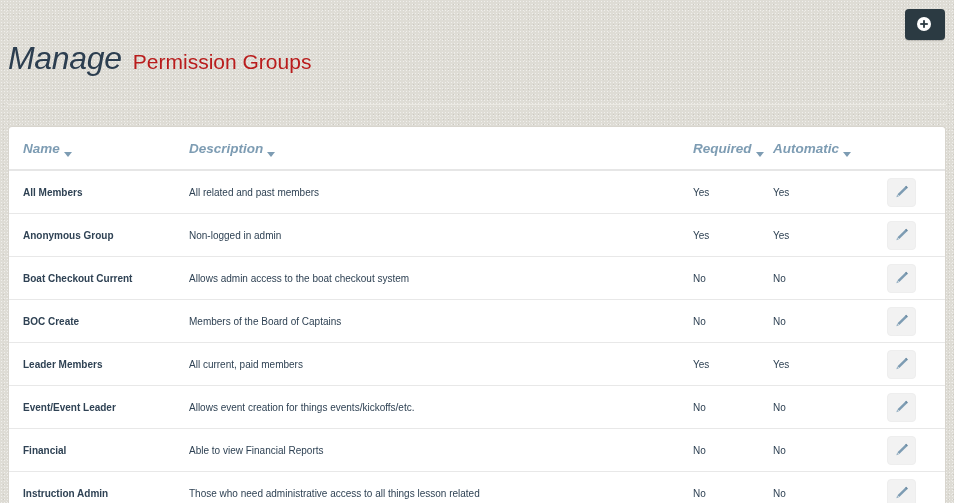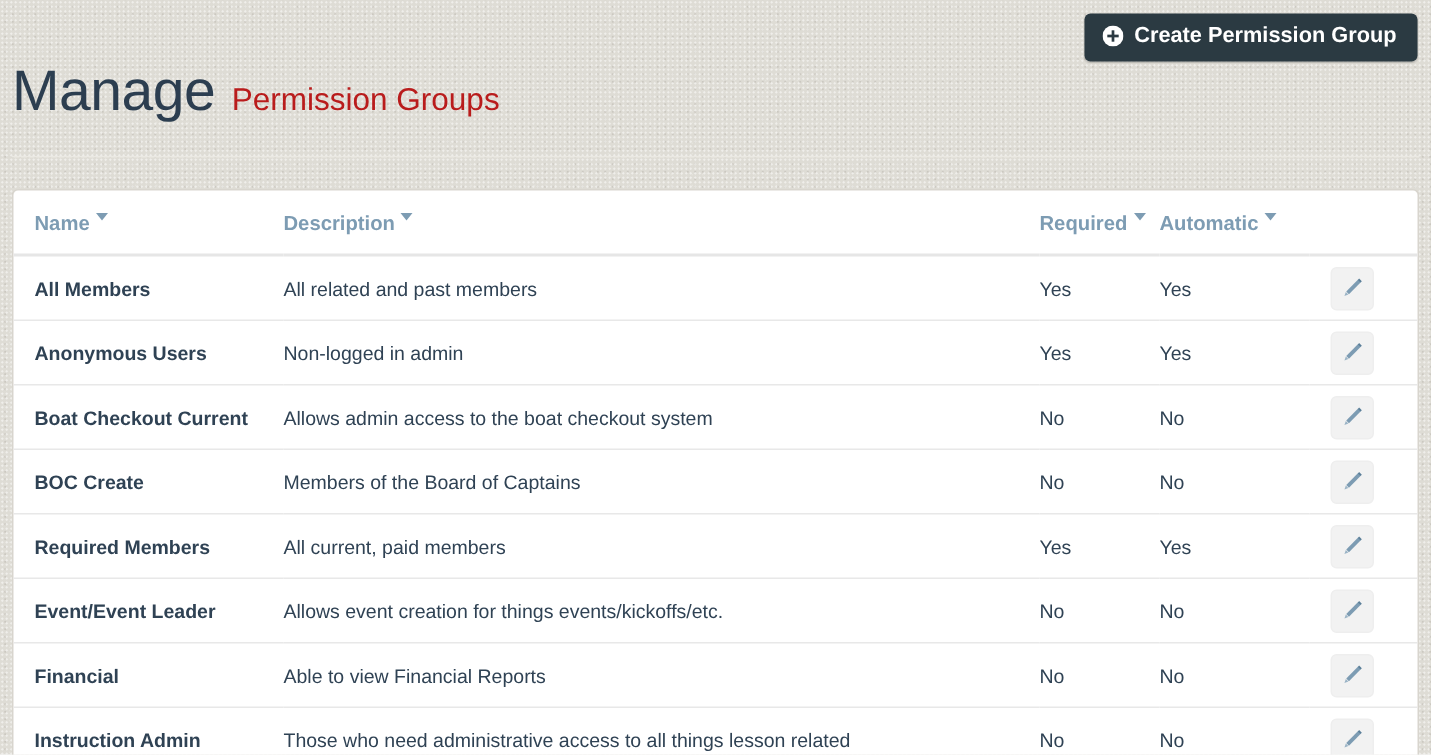"Create Permission Group" span { html: <span>Create Permission Group</span> -> none }
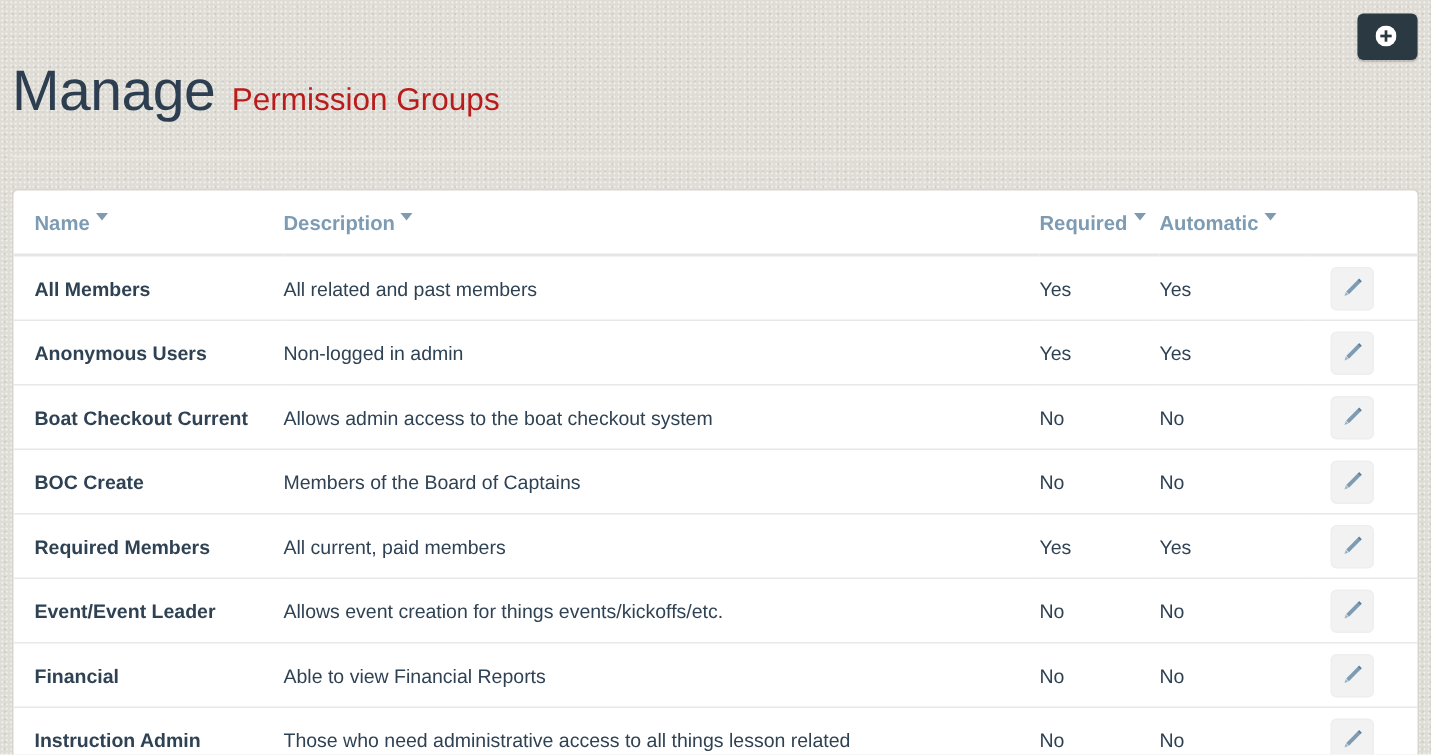"Manage" .title-main { font-size: 38px -> 32px; font-style: none -> italic }
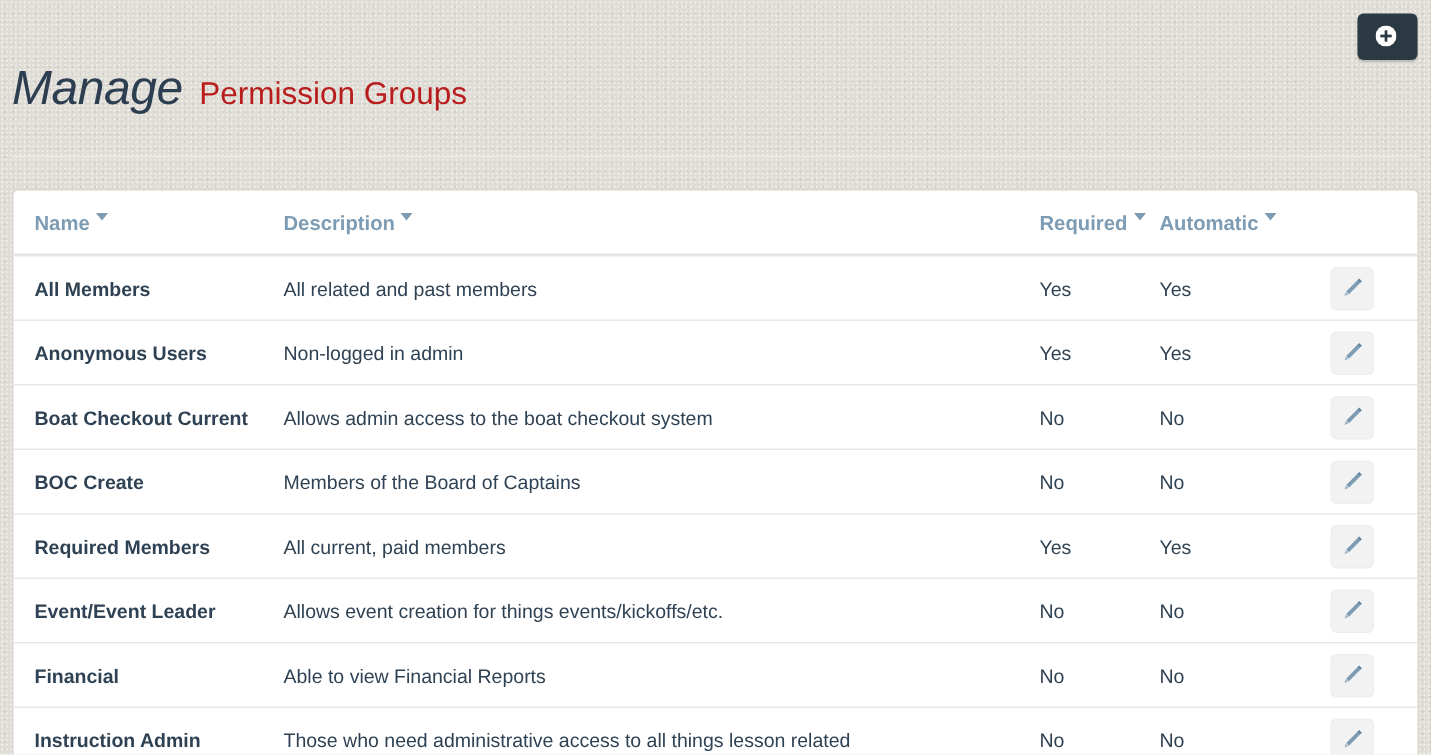"Name" .th-inner { align-items: flex-start -> flex-end; font-style: none -> italic }
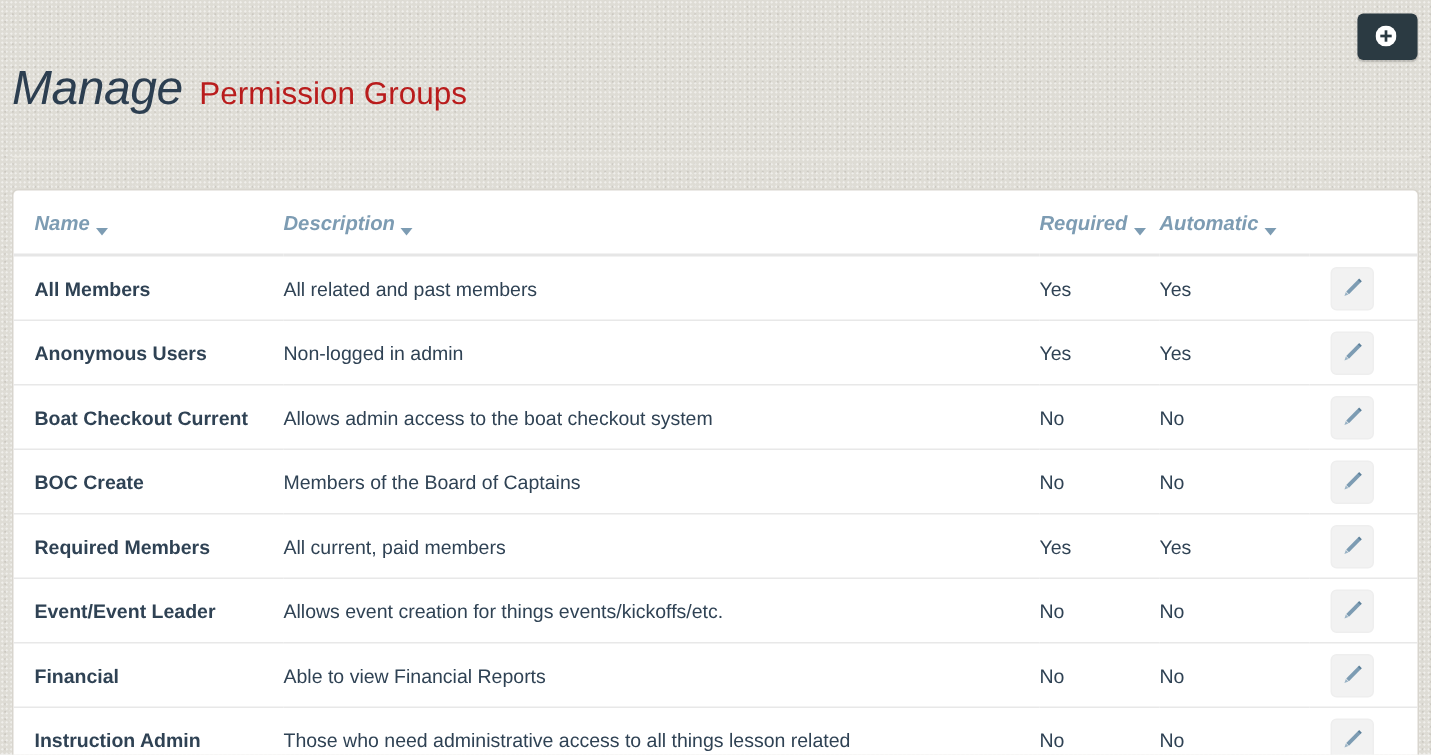"All Members" table.grid td { font-size: 13px -> 10px }
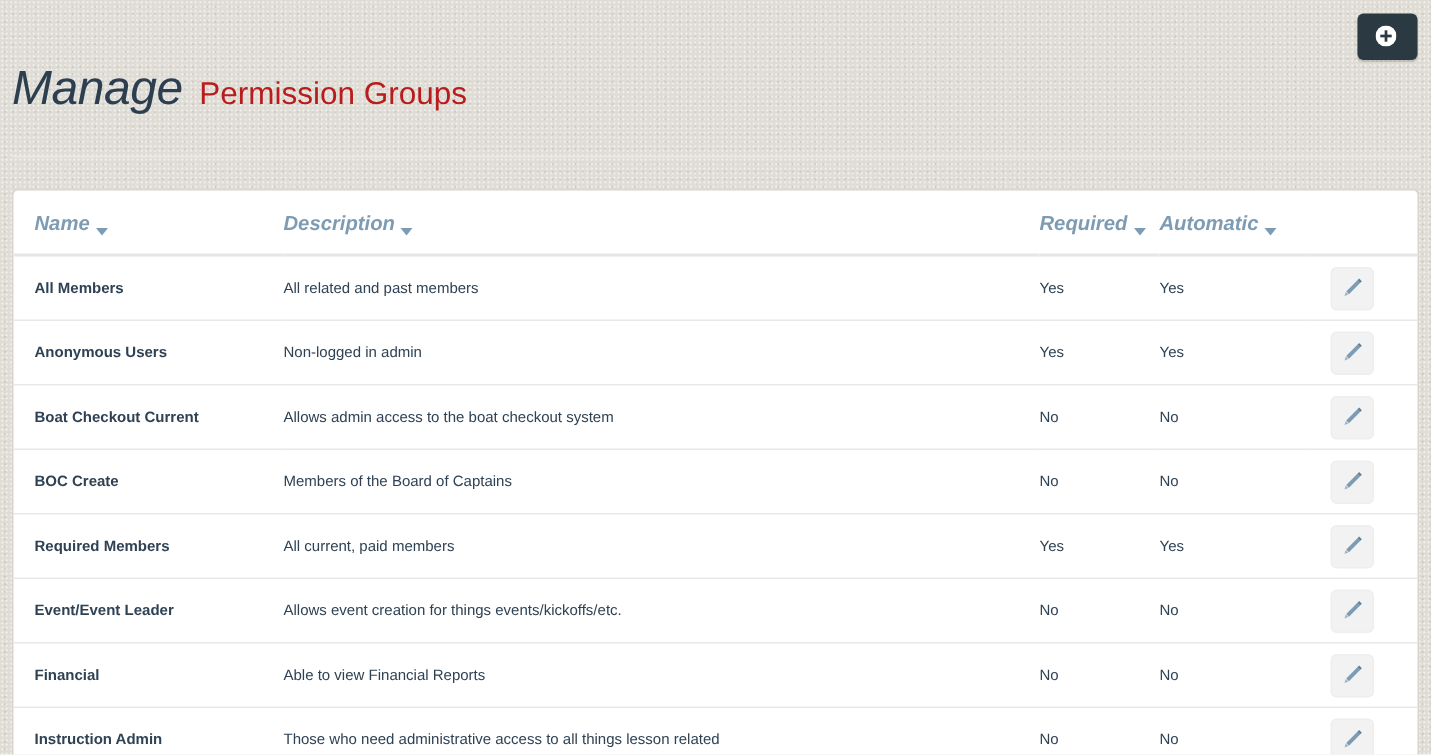"Anonymous Users" td.col-name { text: Users -> Group }
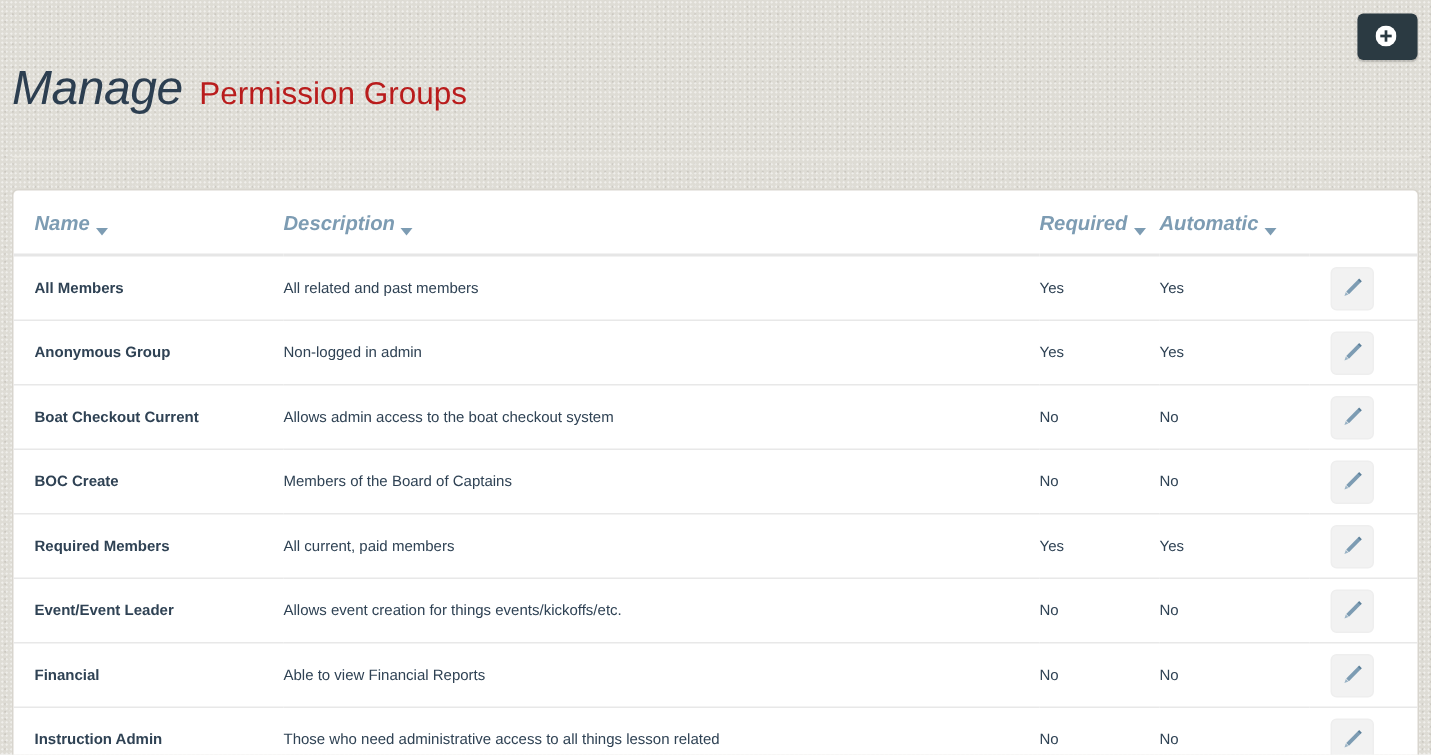"Required Members" td.col-name { text: Required -> Leader }
